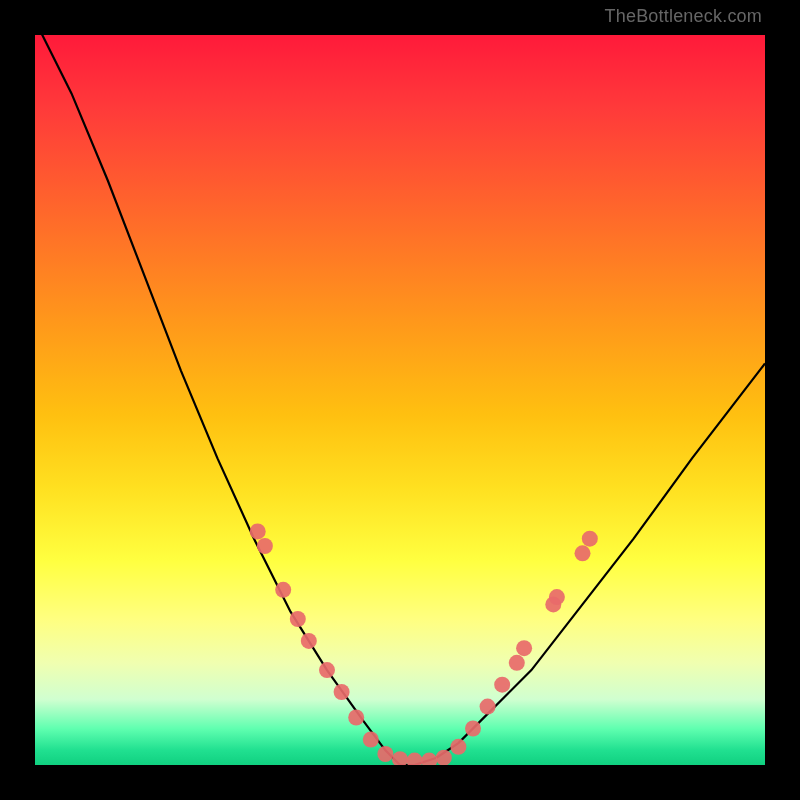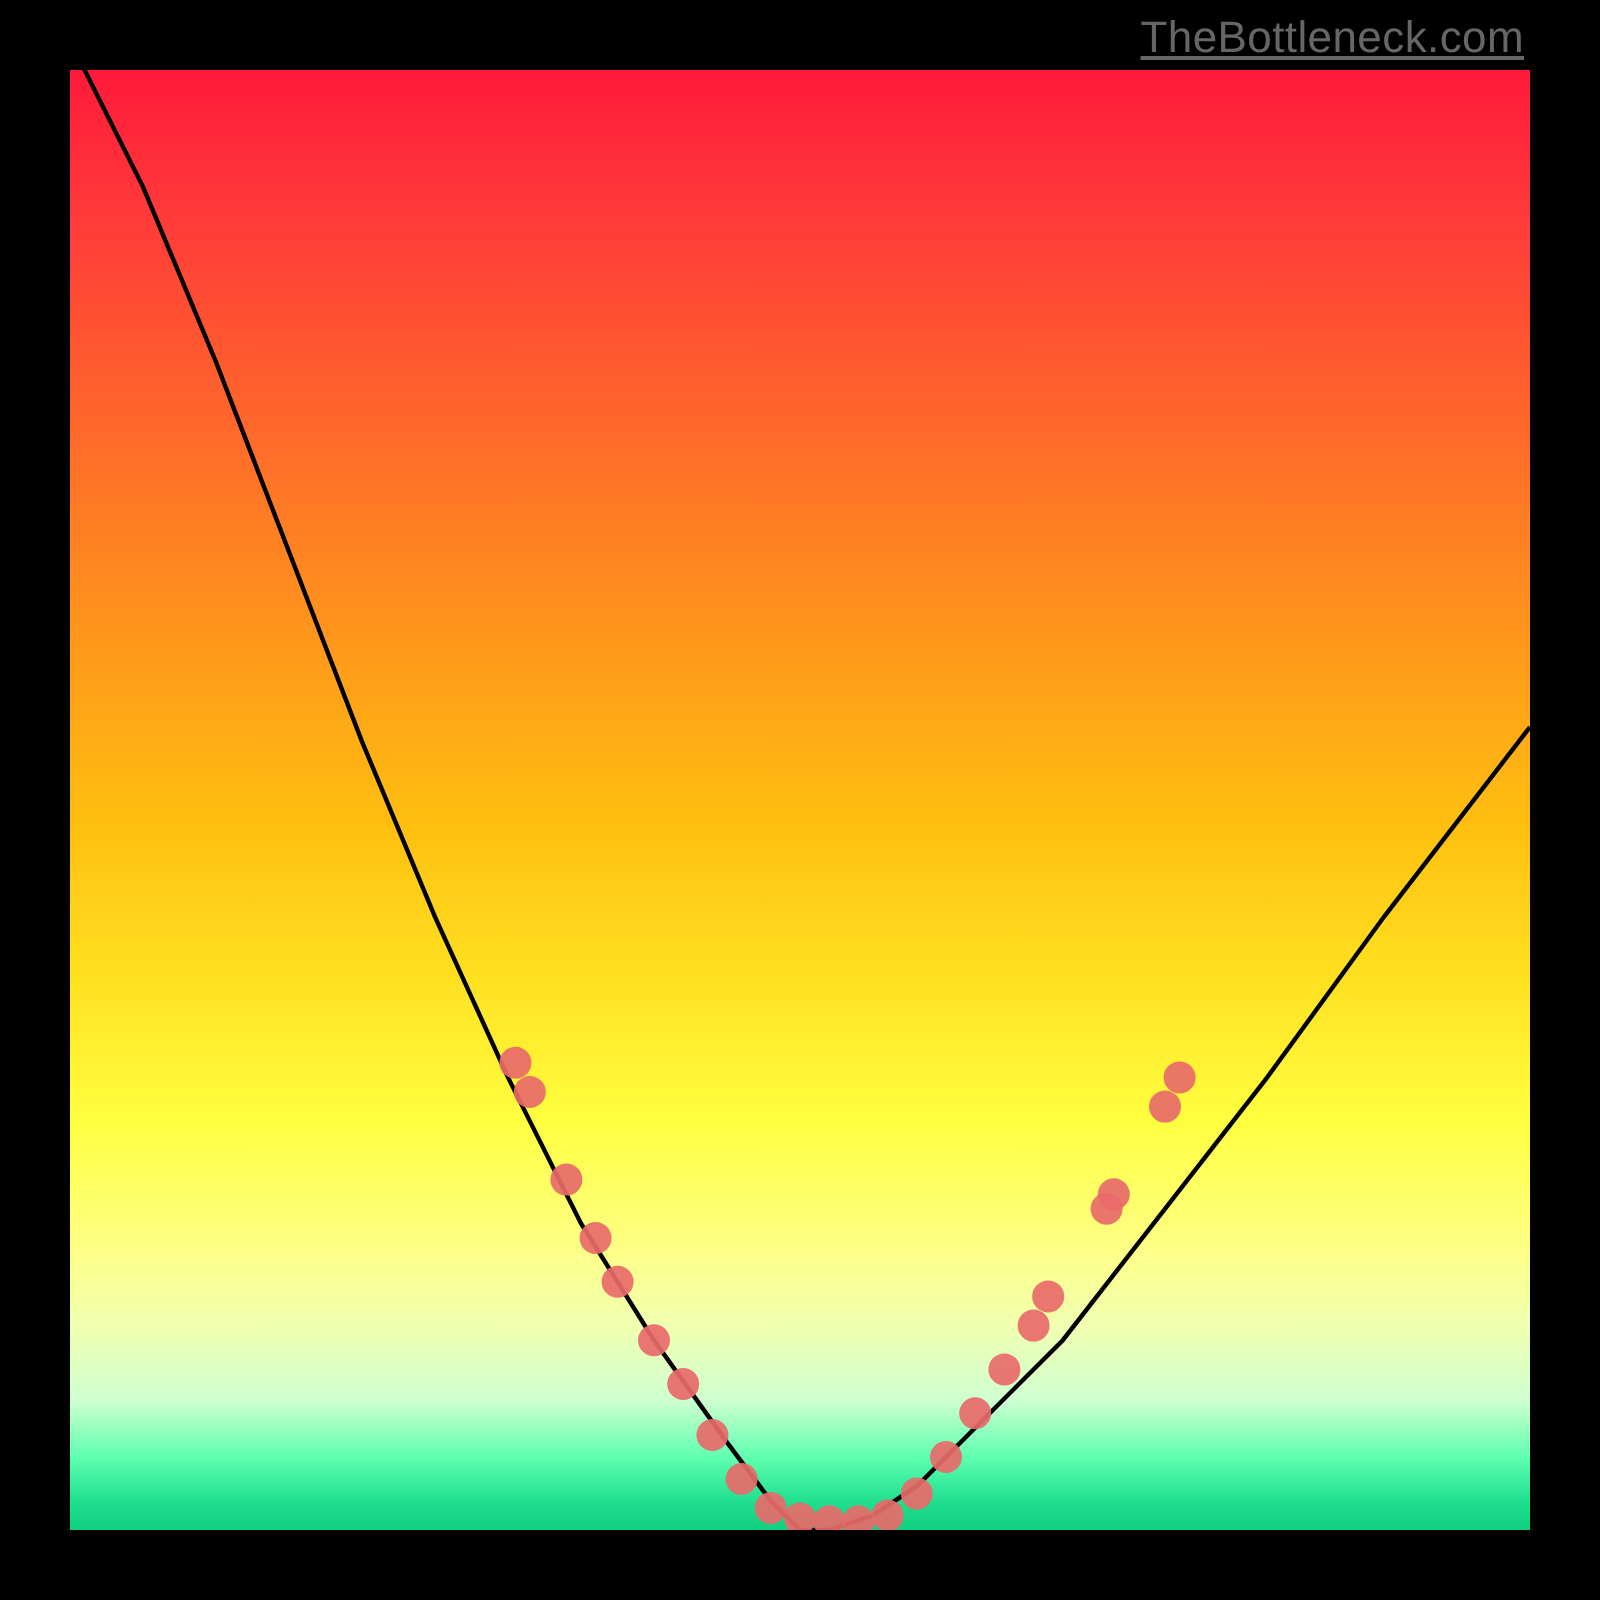"TheBottleneck.com" .attribution { font-size: 22px -> 18px; text-decoration: underline -> none }
